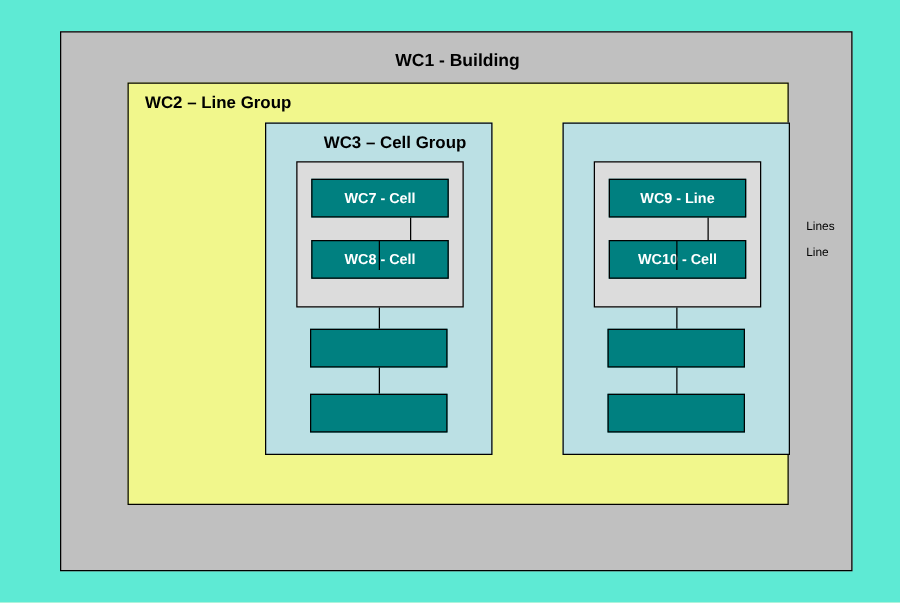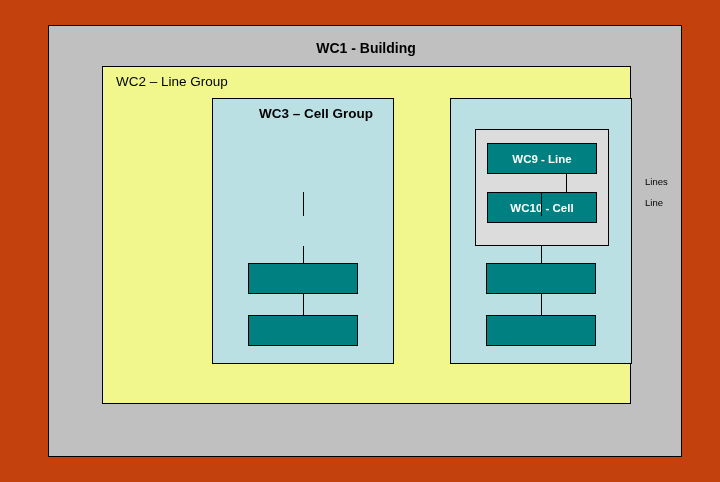"WC1 - Building" .canvas { background: #c2410c -> #5eead4 }
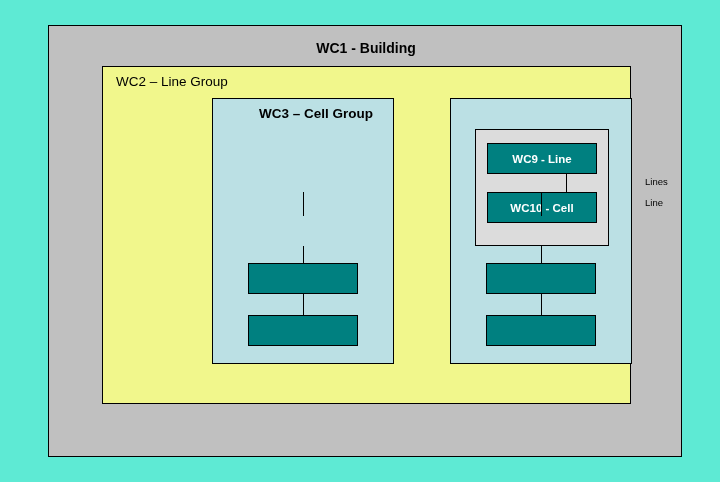"WC2 – Line Group" .linegroup-title { font-weight: normal -> bold }
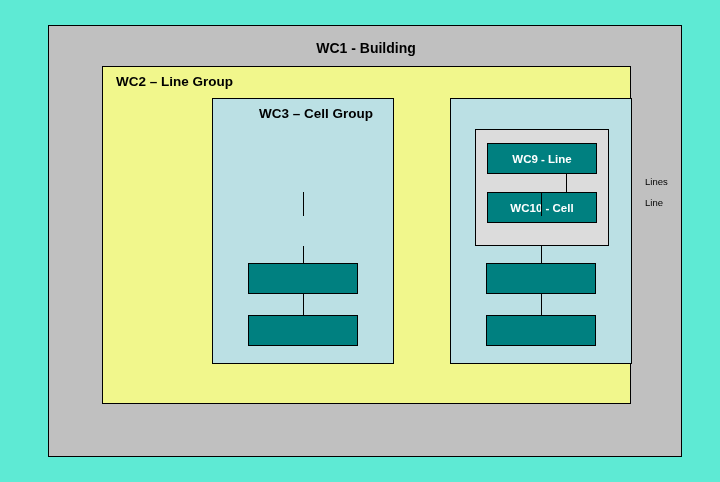"WC7 - Cell" div.cellpanel { html: none -> <div> <div>WC7 - Cell</div> <div></div> <div>WC8 - Cell</div> </div> }
